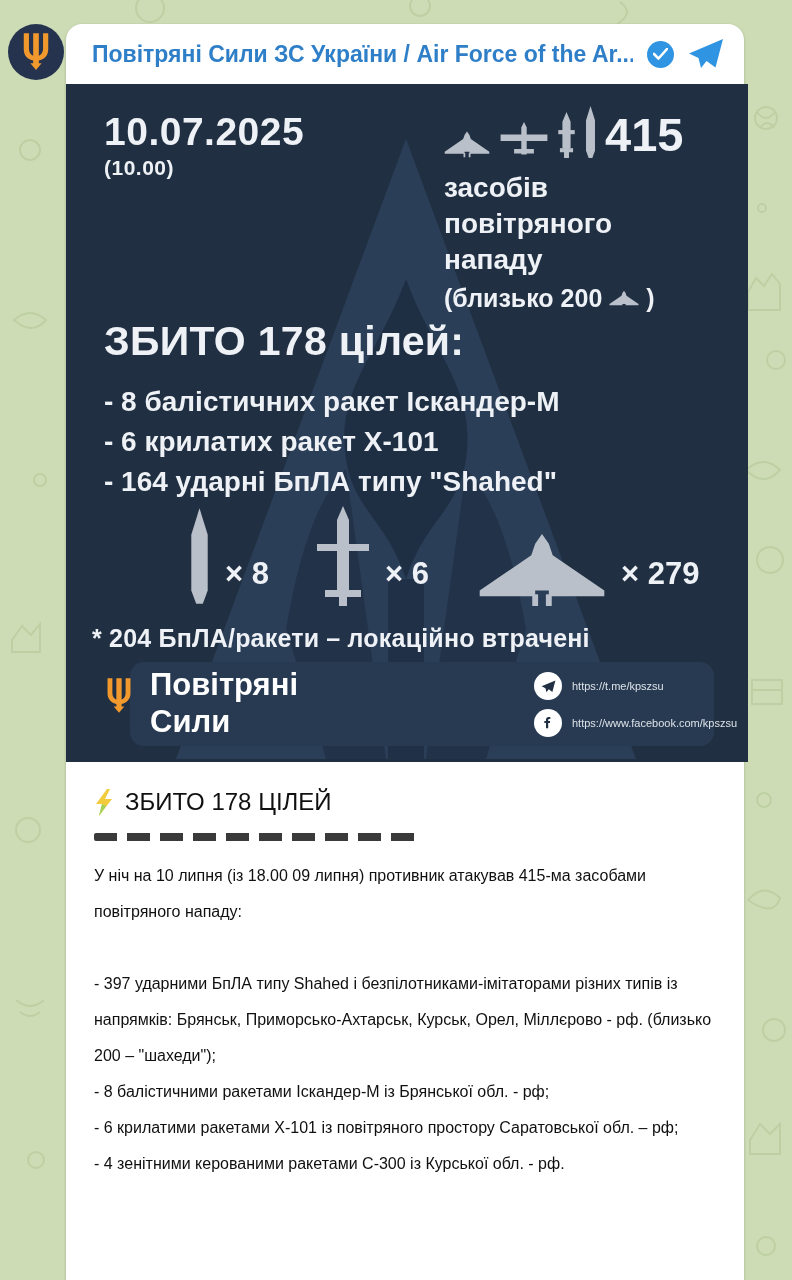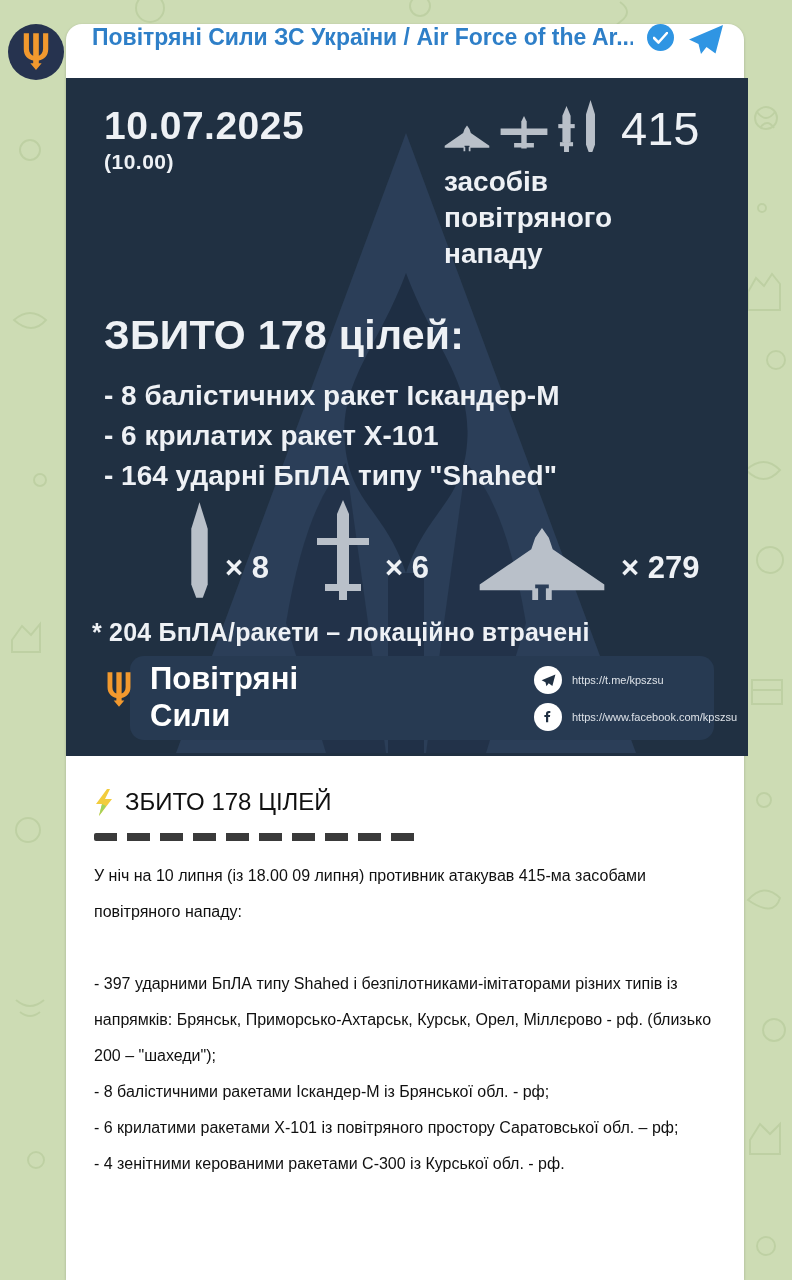"Повітряні Сили ЗС України /" .bubble-header { align-items: flex-start -> center; height: 54px -> 60px }
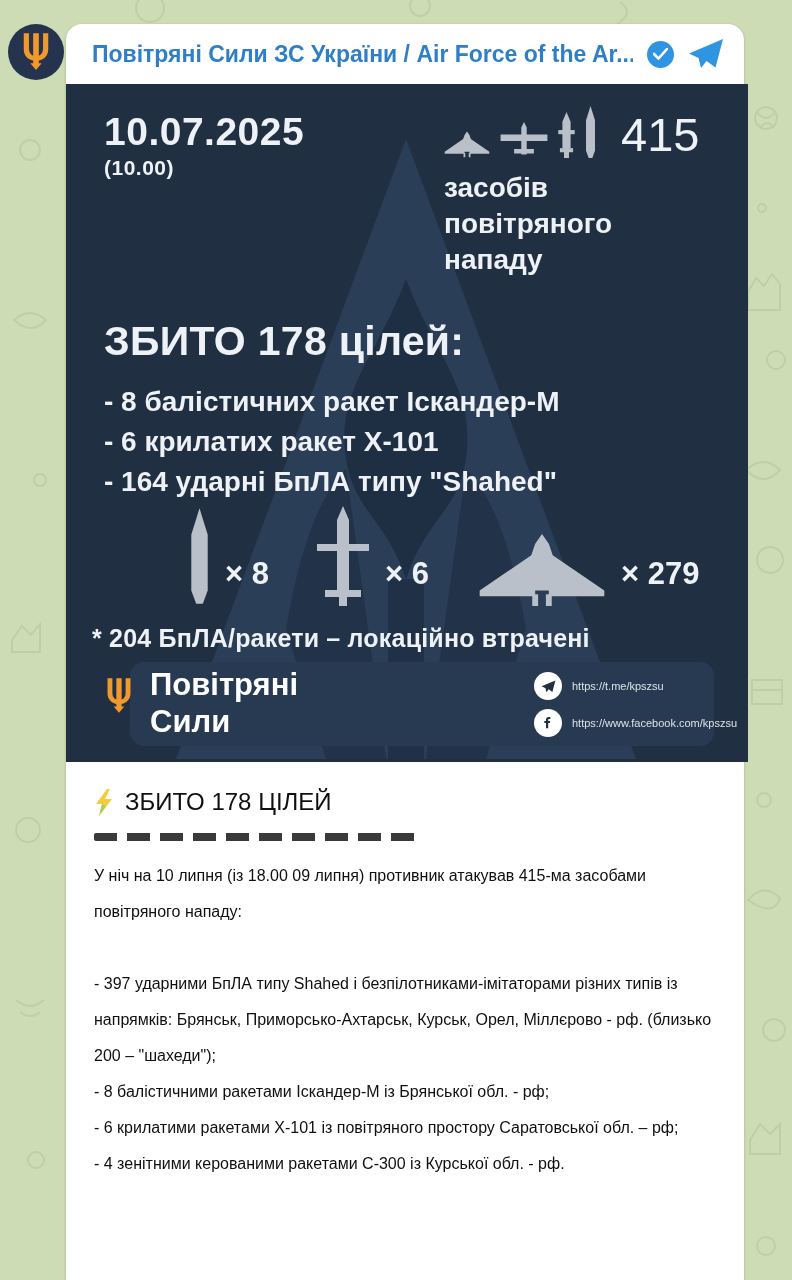"415" .total-count { font-weight: 400 -> 700; margin-left: 24px -> 8px }
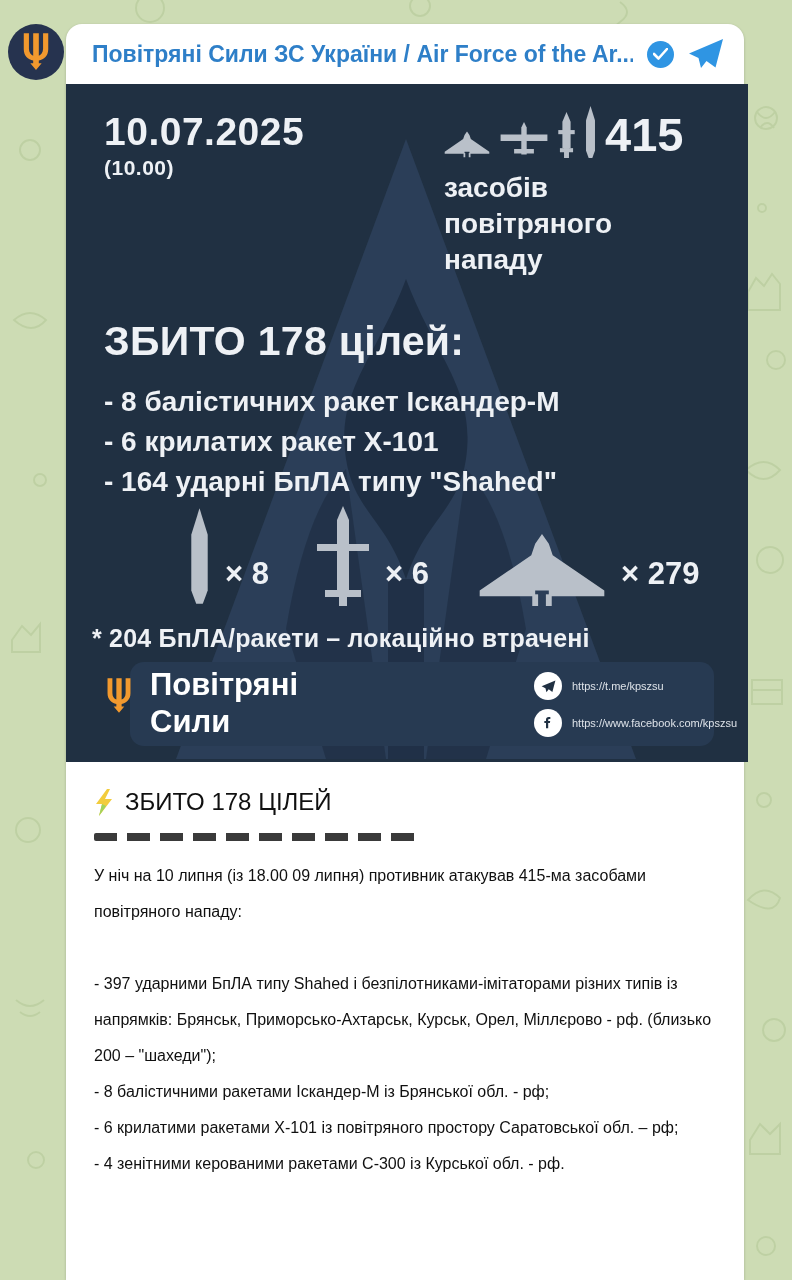"(близько 200" div.total-note { html: none -> <div> <span>(близько 200</span> <svg> <polygon></polygon> </svg> <span>)</span> </div> }
